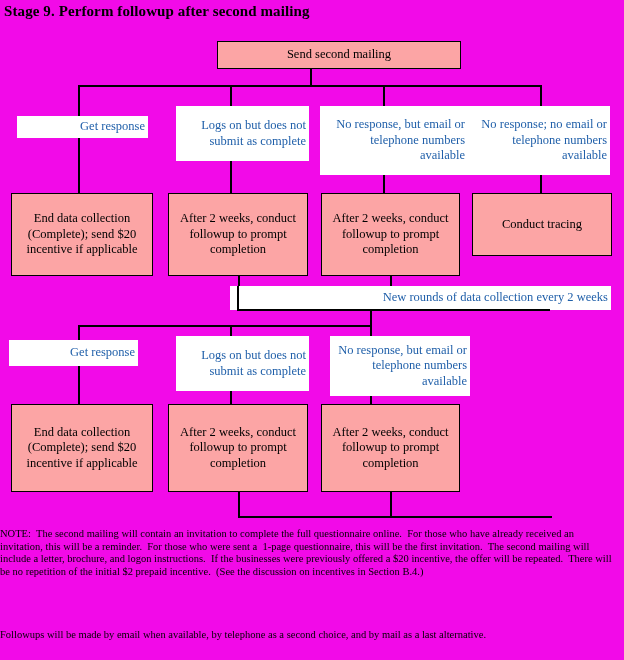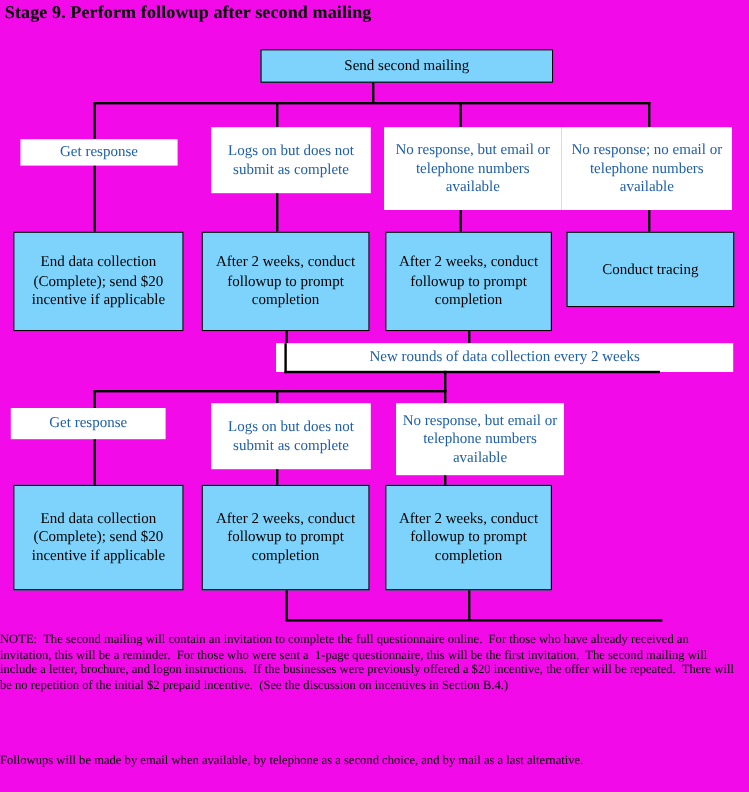"Send second mailing" .box { background: #7dd3fc -> #fca5a5 }
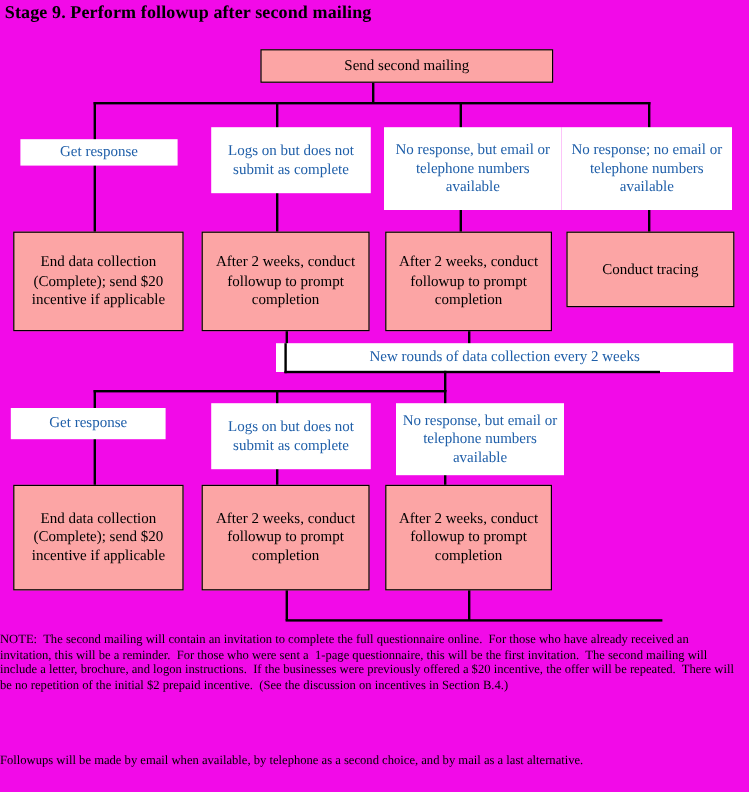"Get response" .plaque { text-align: center -> right }
